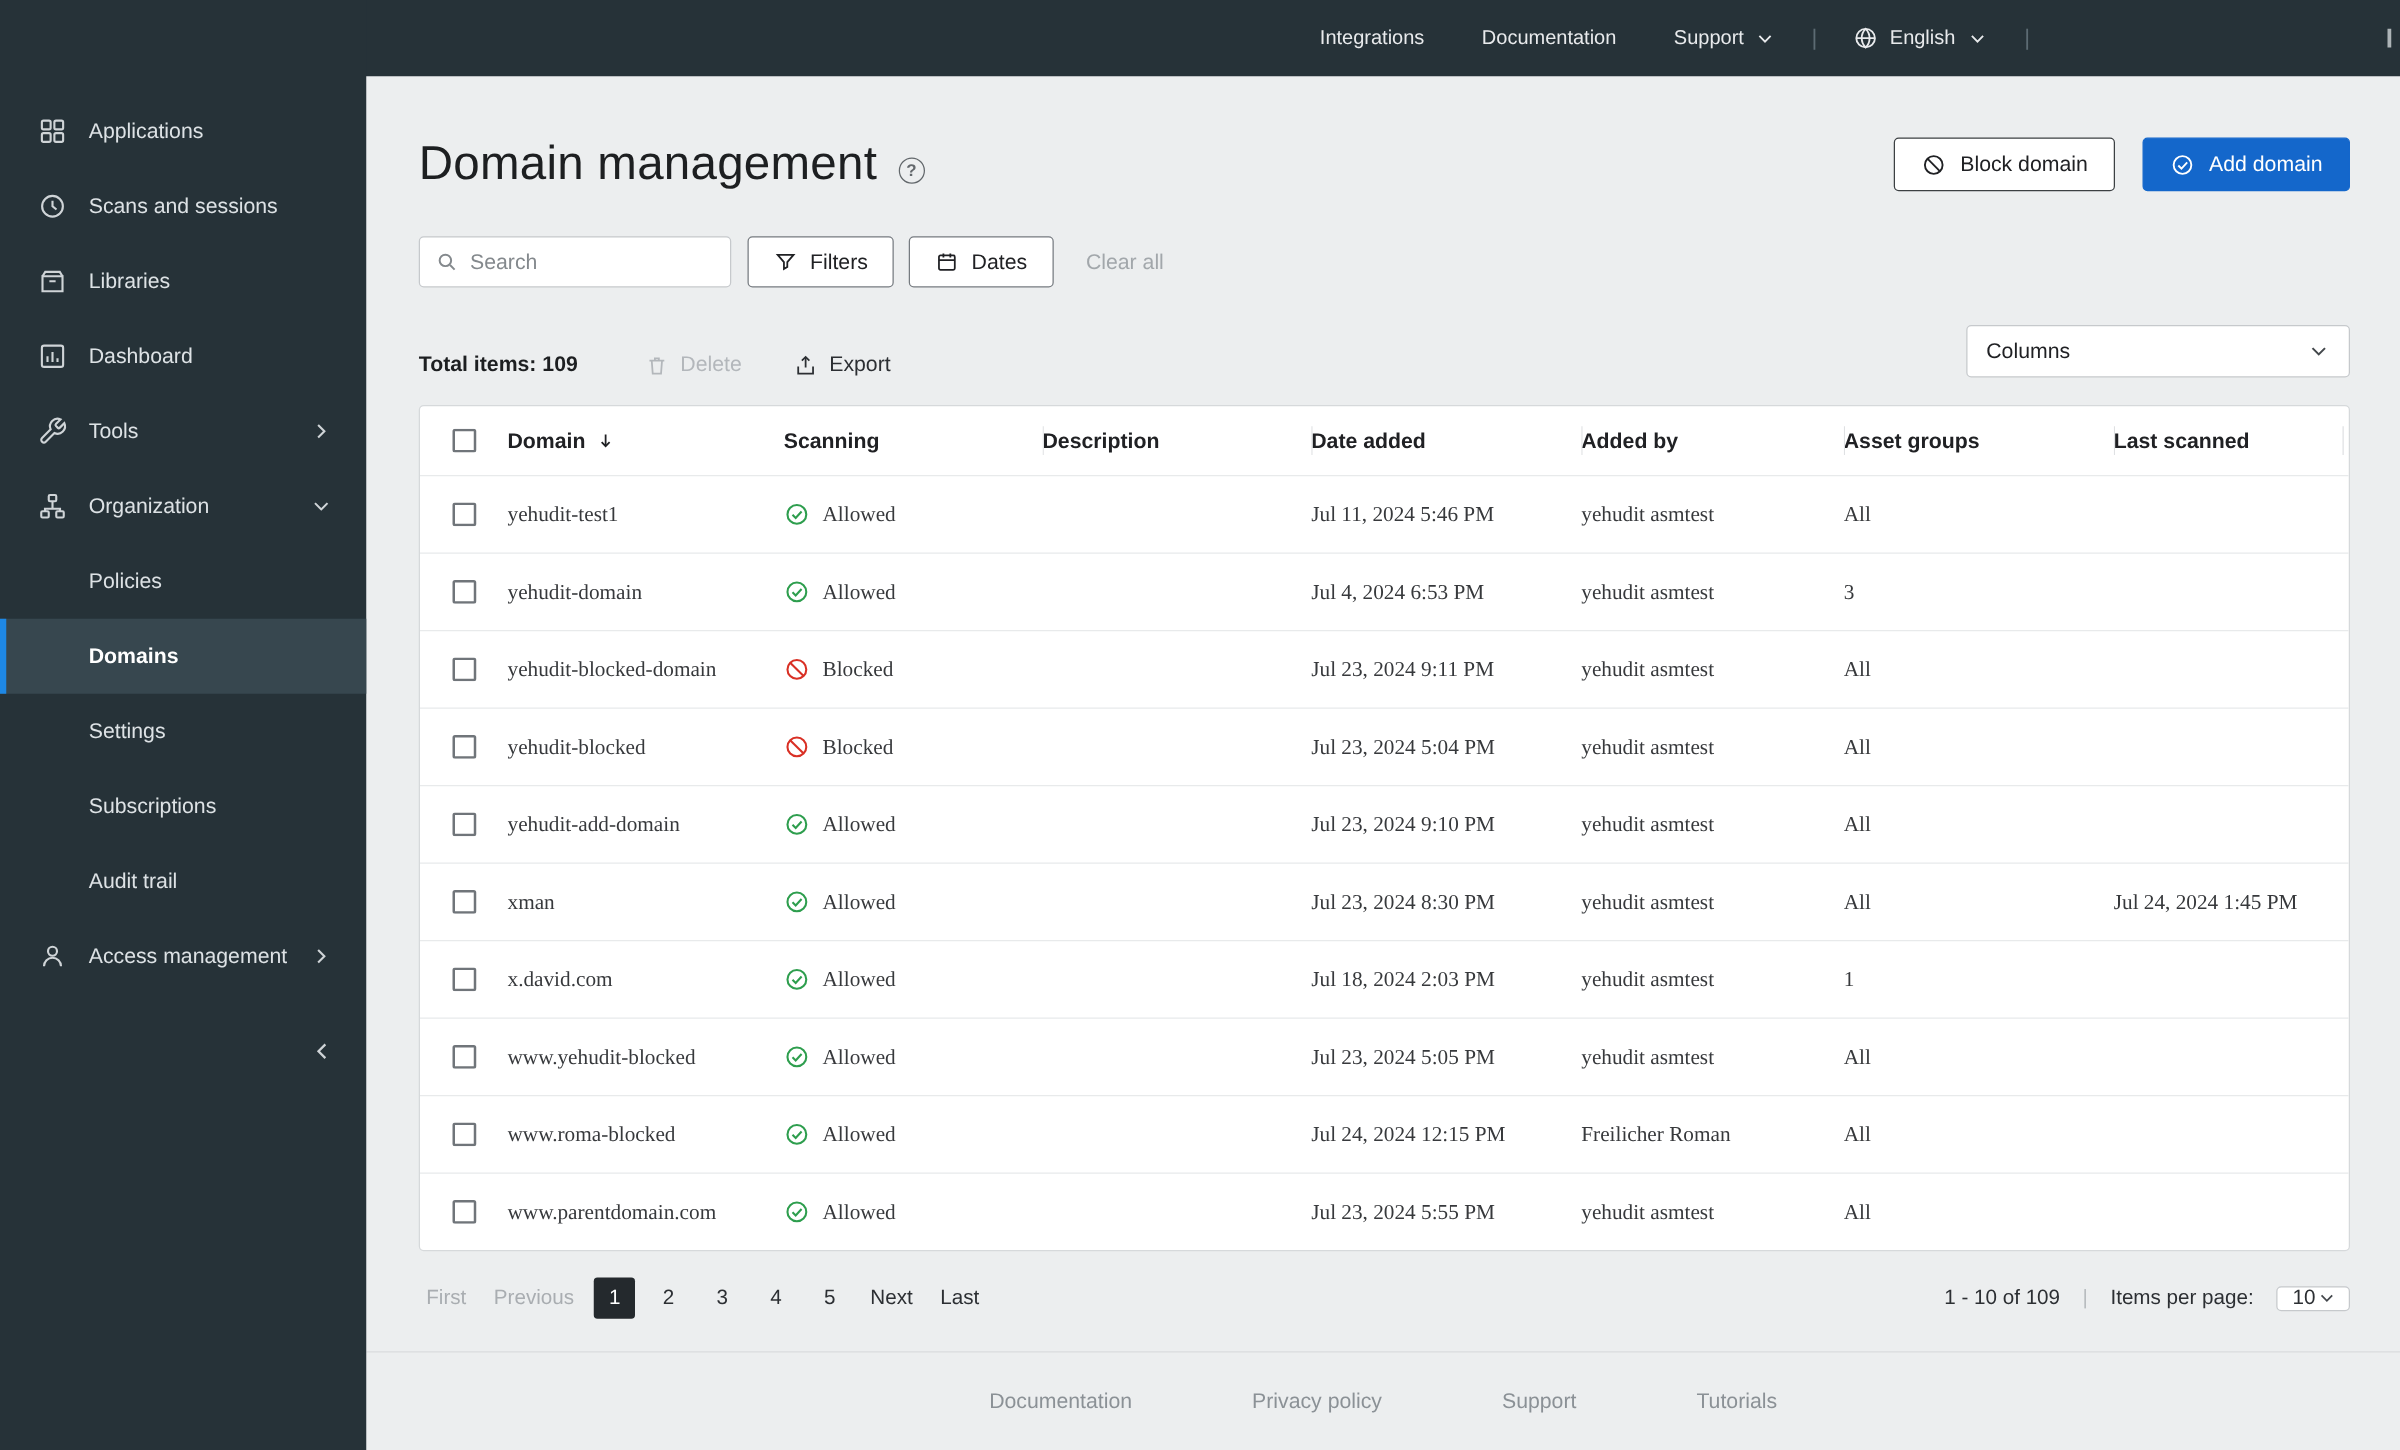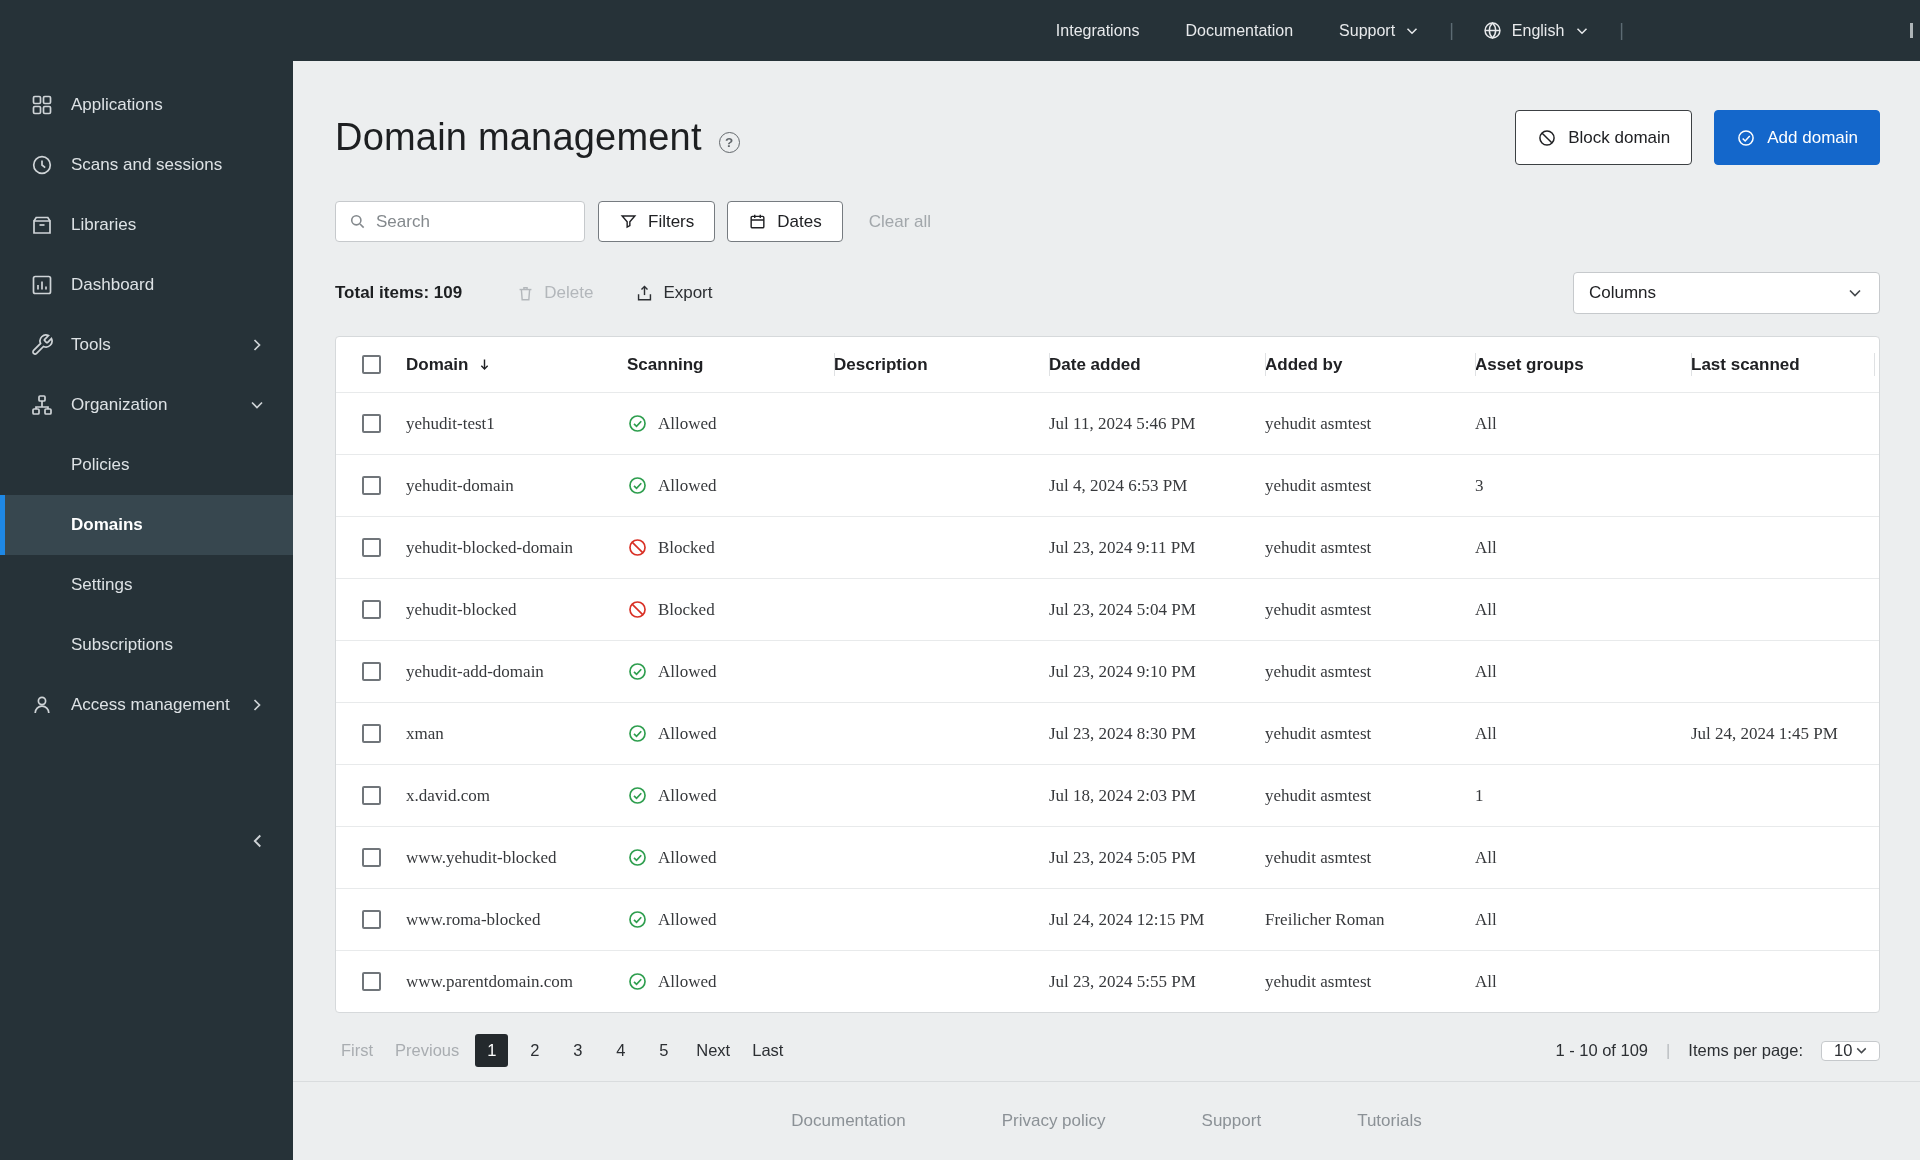"Block domain" .btn { height: 55px -> 43px }
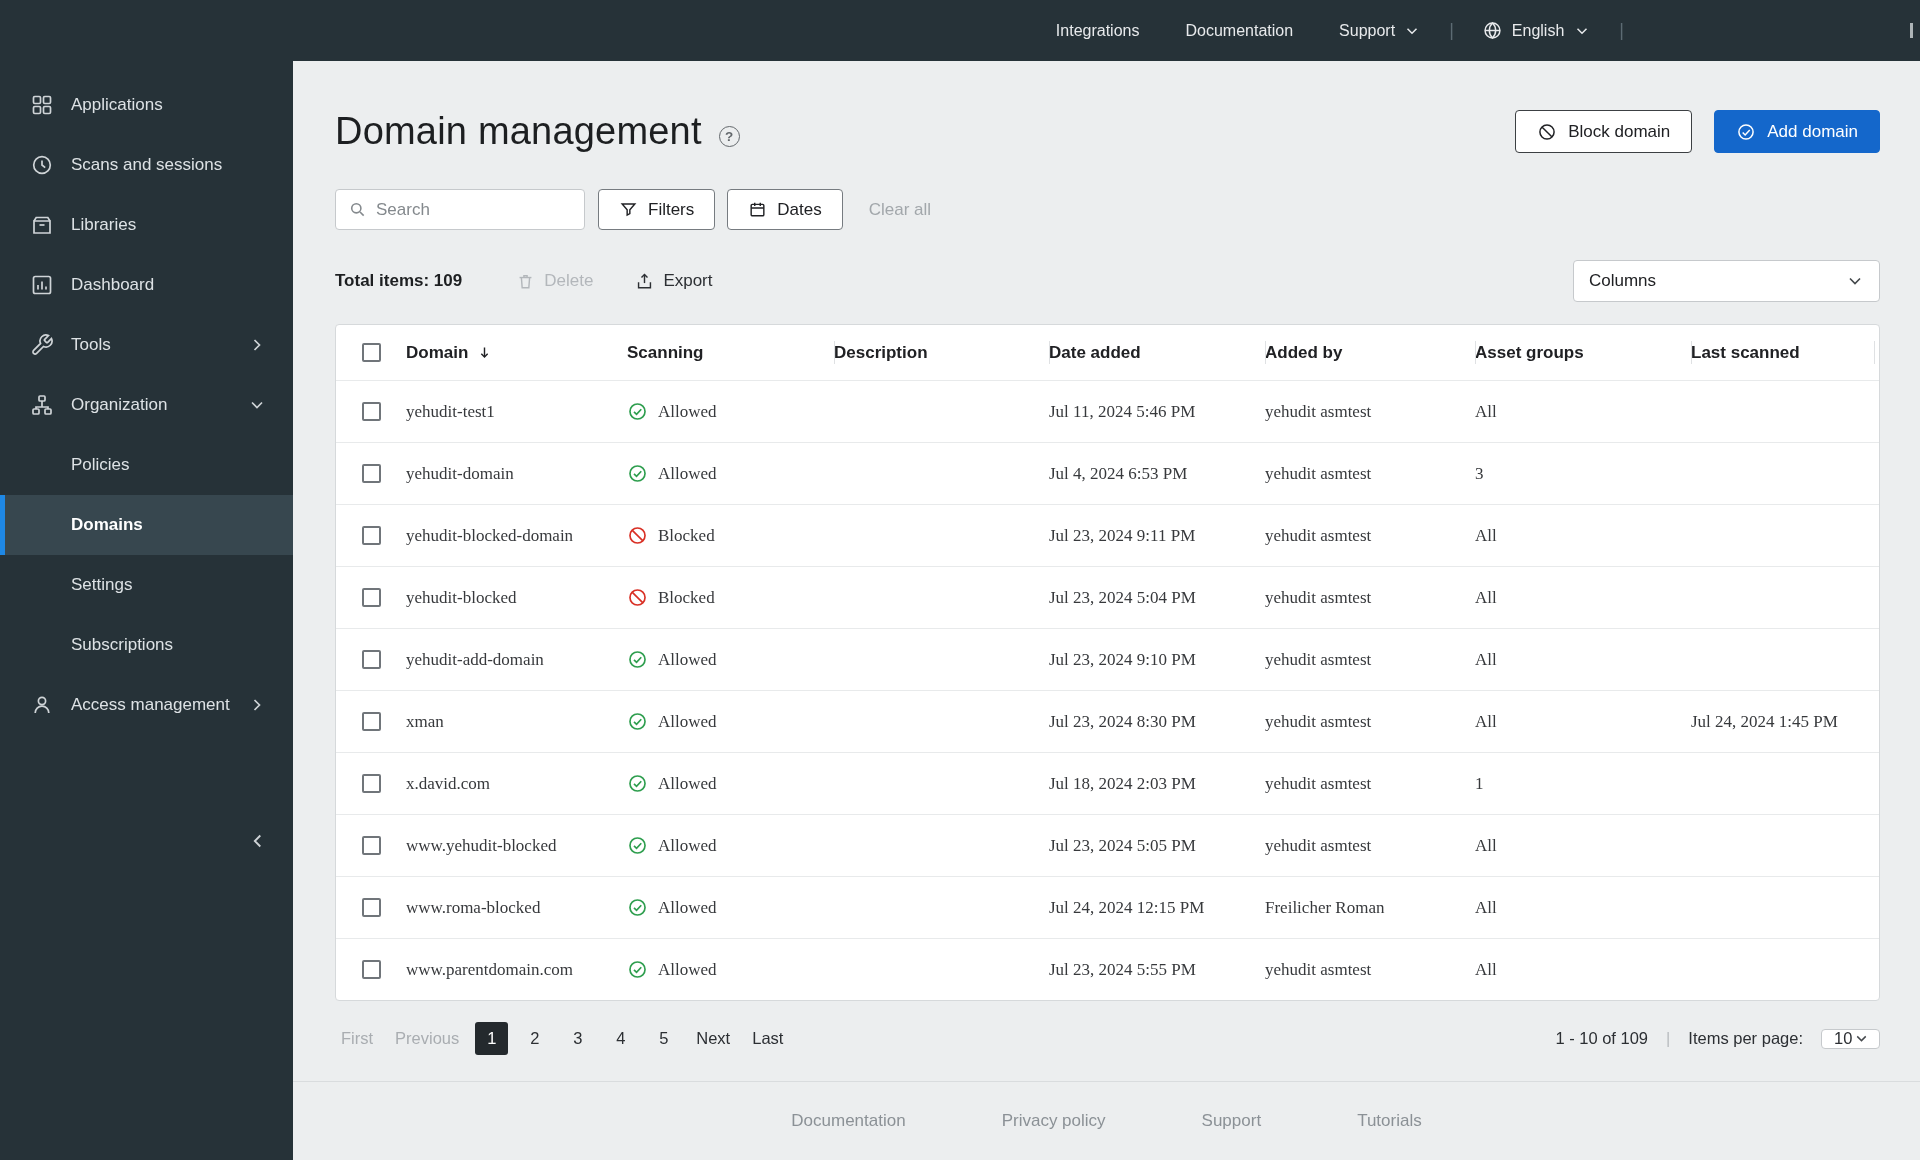"Total items: 109" .list-controls { align-items: center -> flex-end }
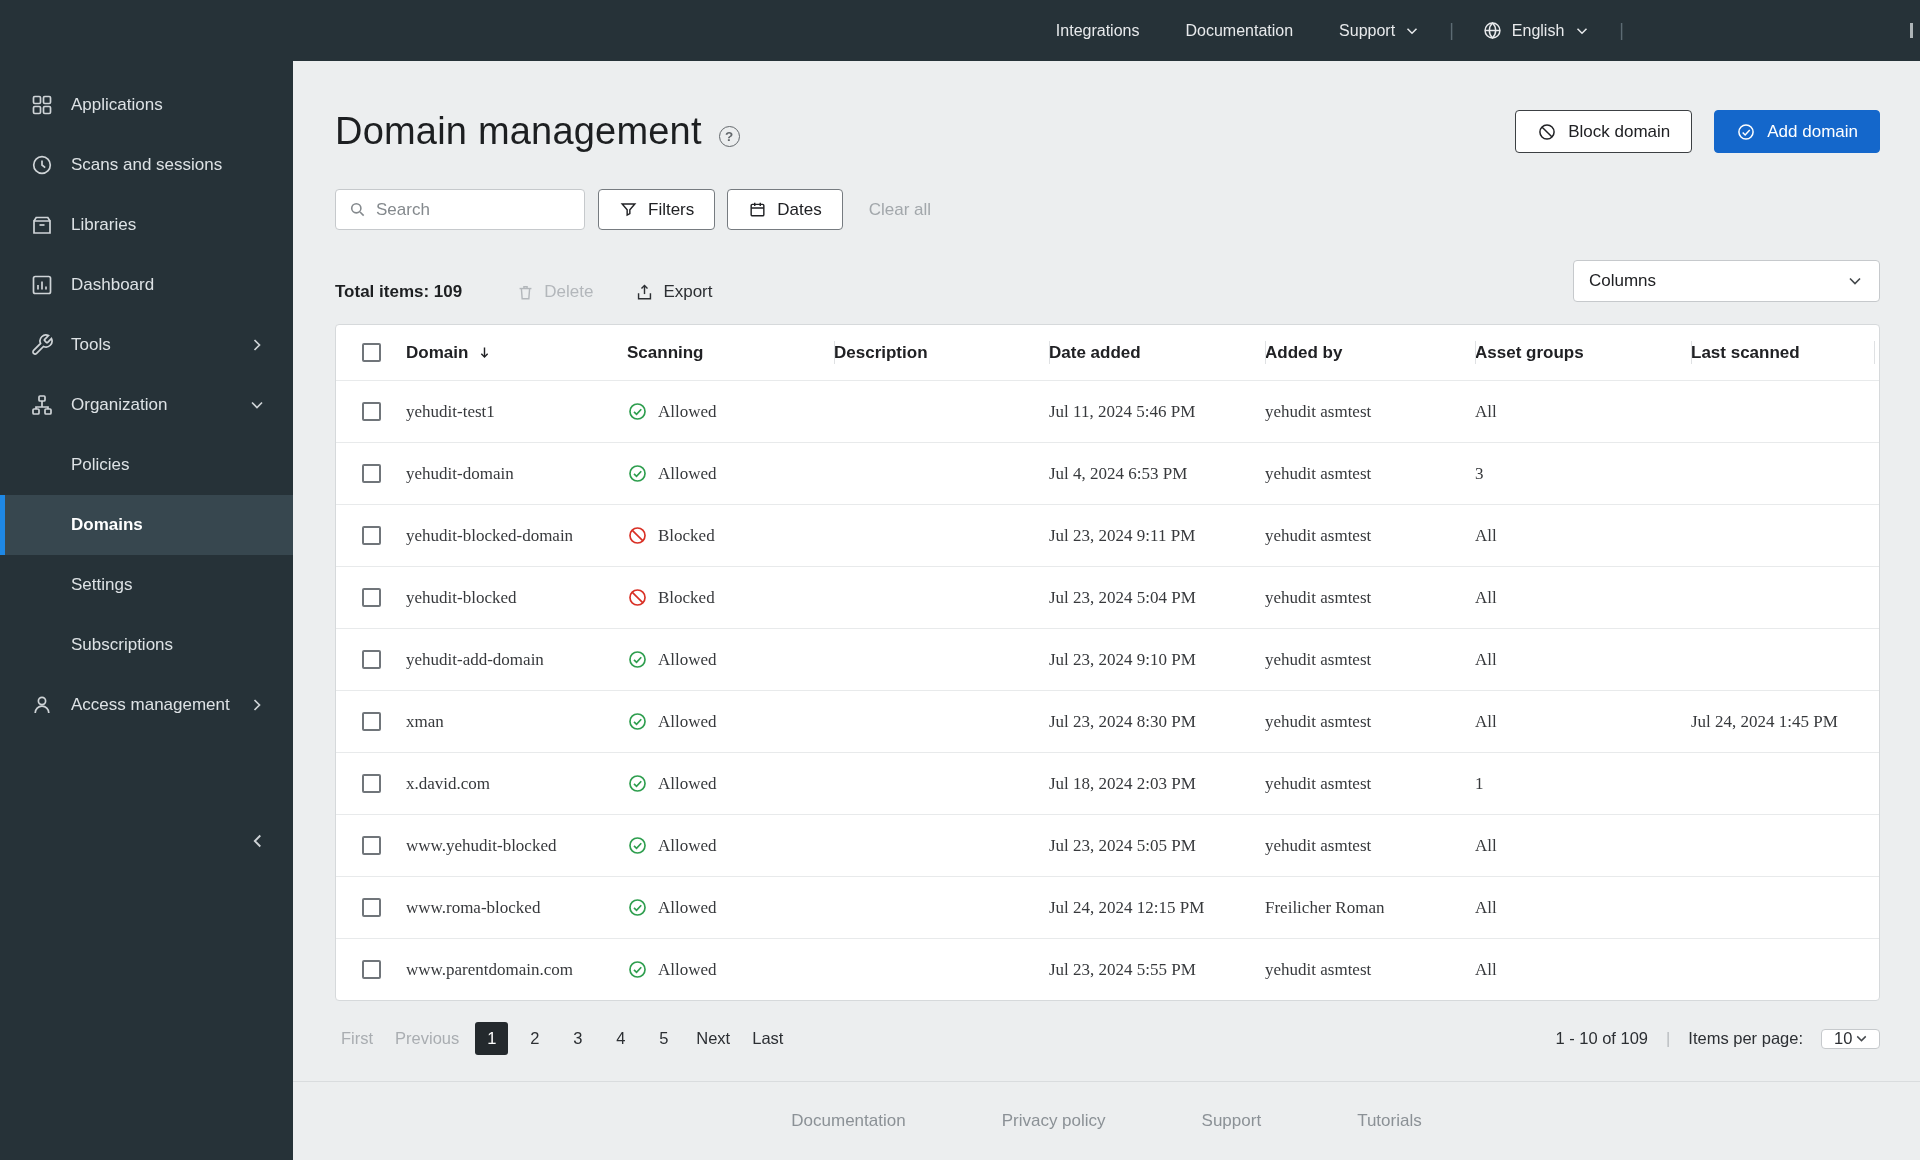"Audit trail" div.side-item { html: none -> <div> <span>Audit trail</span> </div> }
